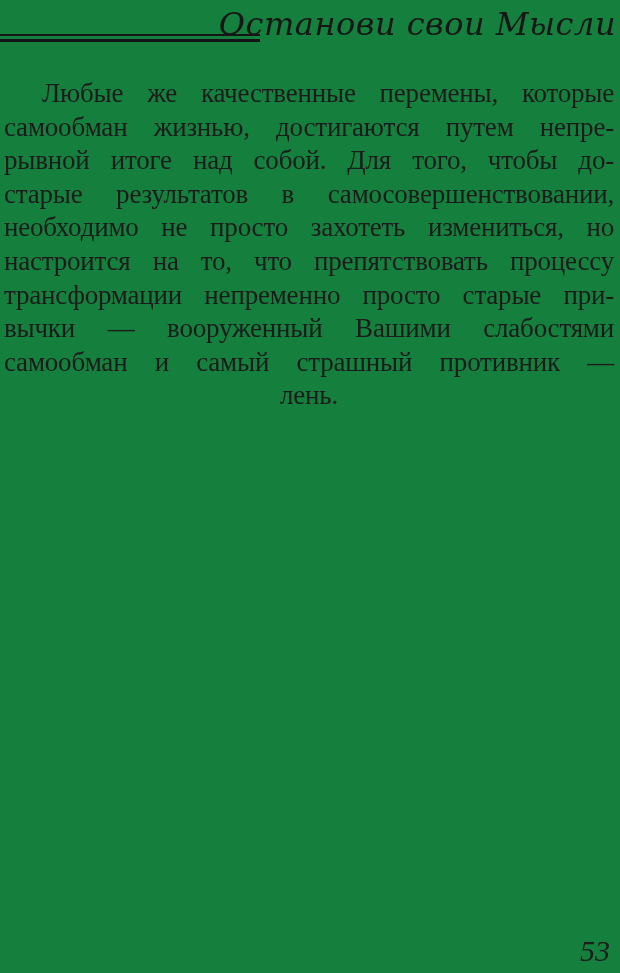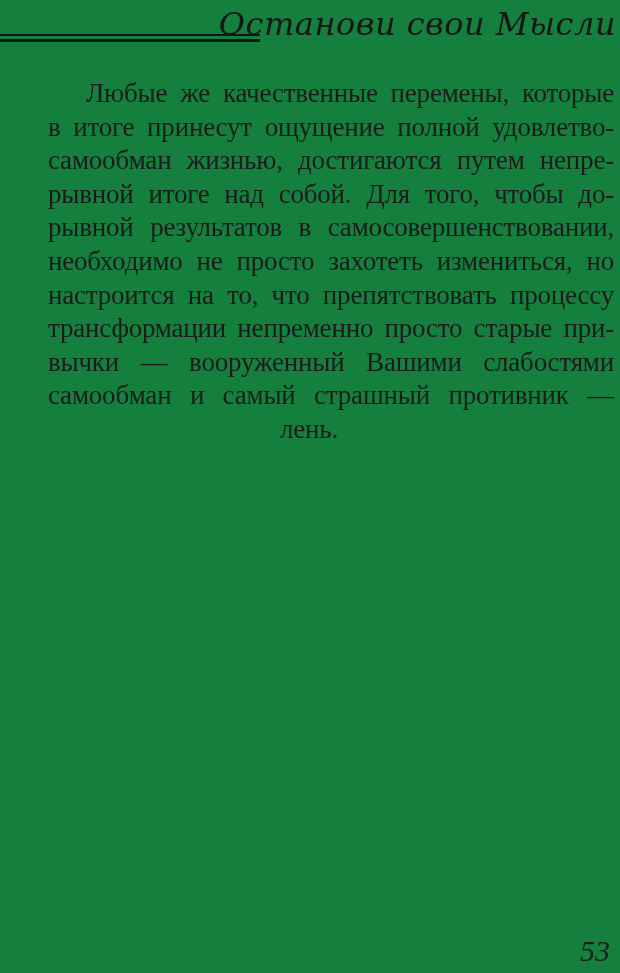"Любые же качественные перемены, которые" .line.just { margin-left: 44px -> none }
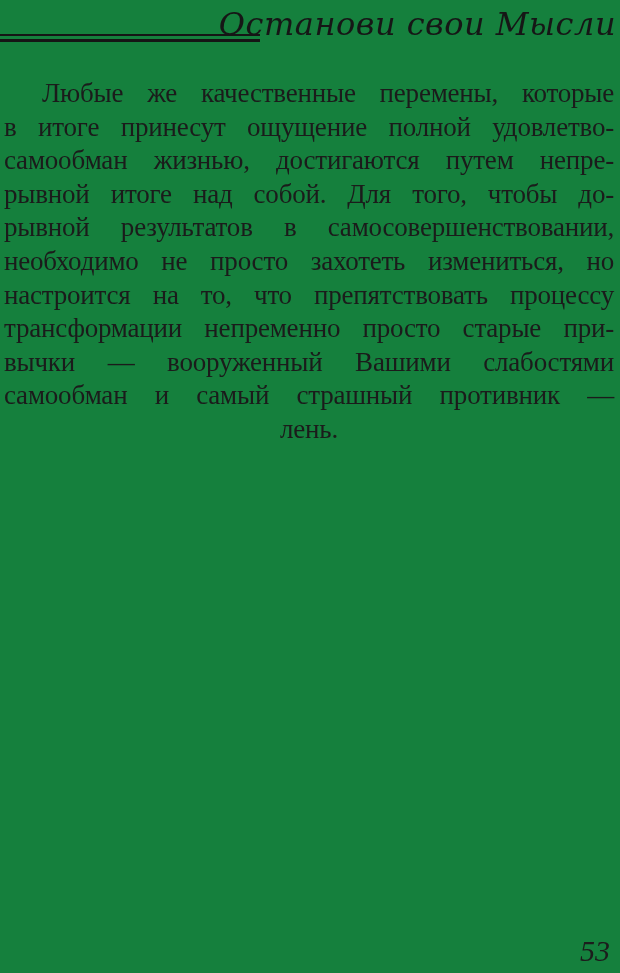"в итоге принесут ощущение полной" div.line { html: <div>в итоге принесут ощущение полной удовлетво-</div> -> none }
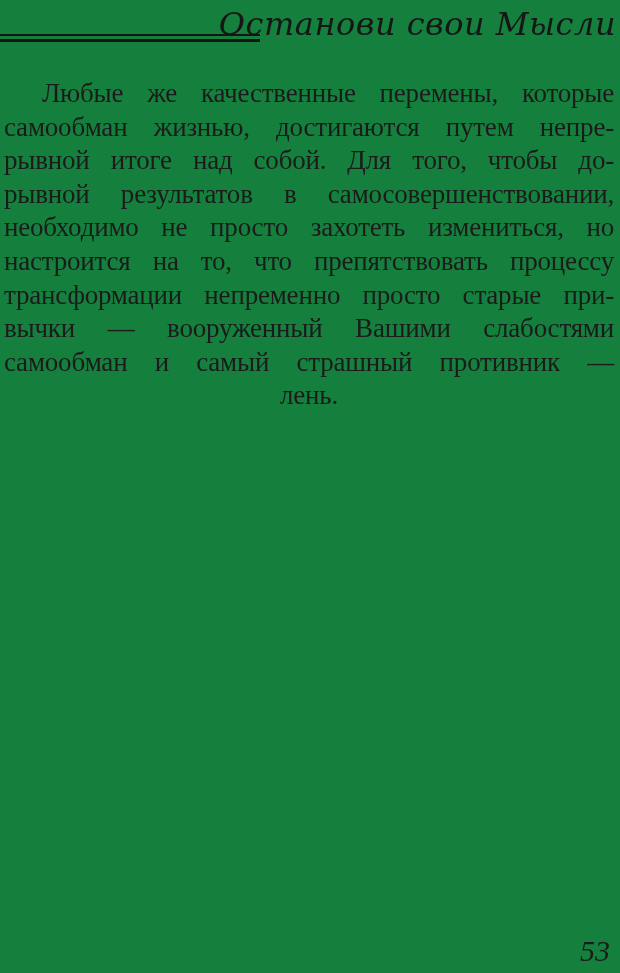"рывной результатов в" div.line { text: рывной -> старые }
